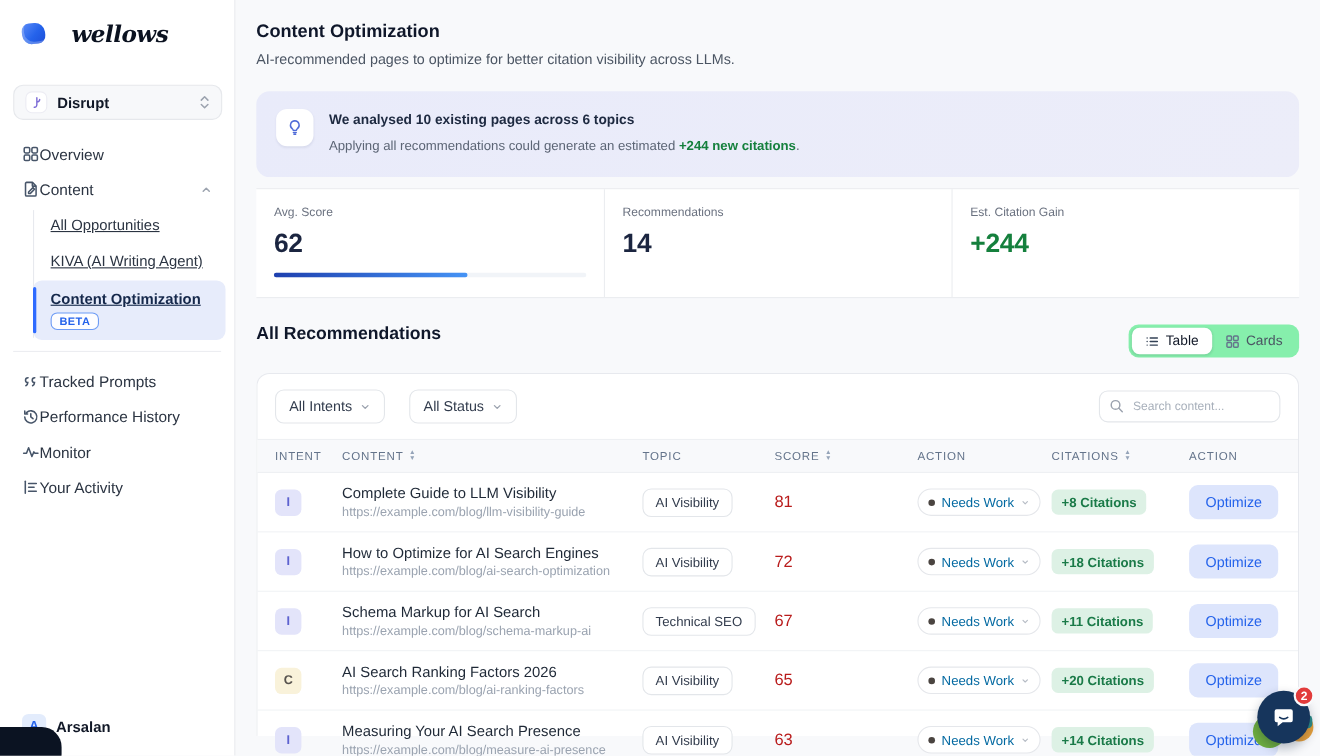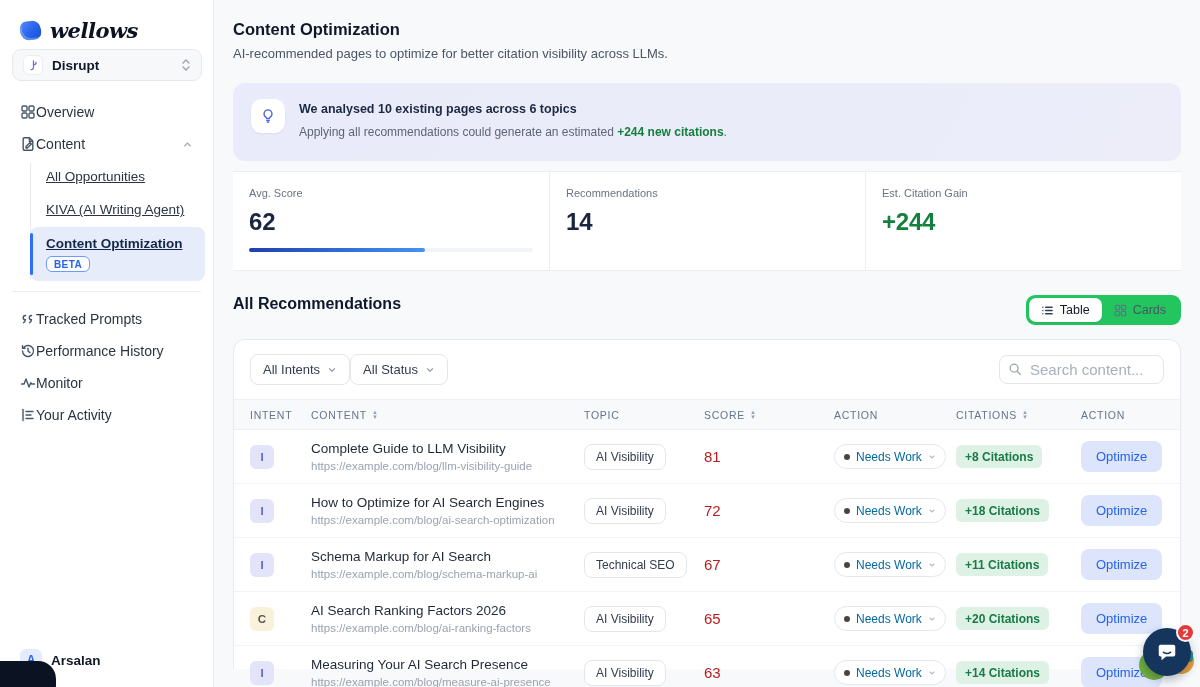"wellows" .logo { gap: 9px -> 24px; margin-bottom: 6px -> 34px }
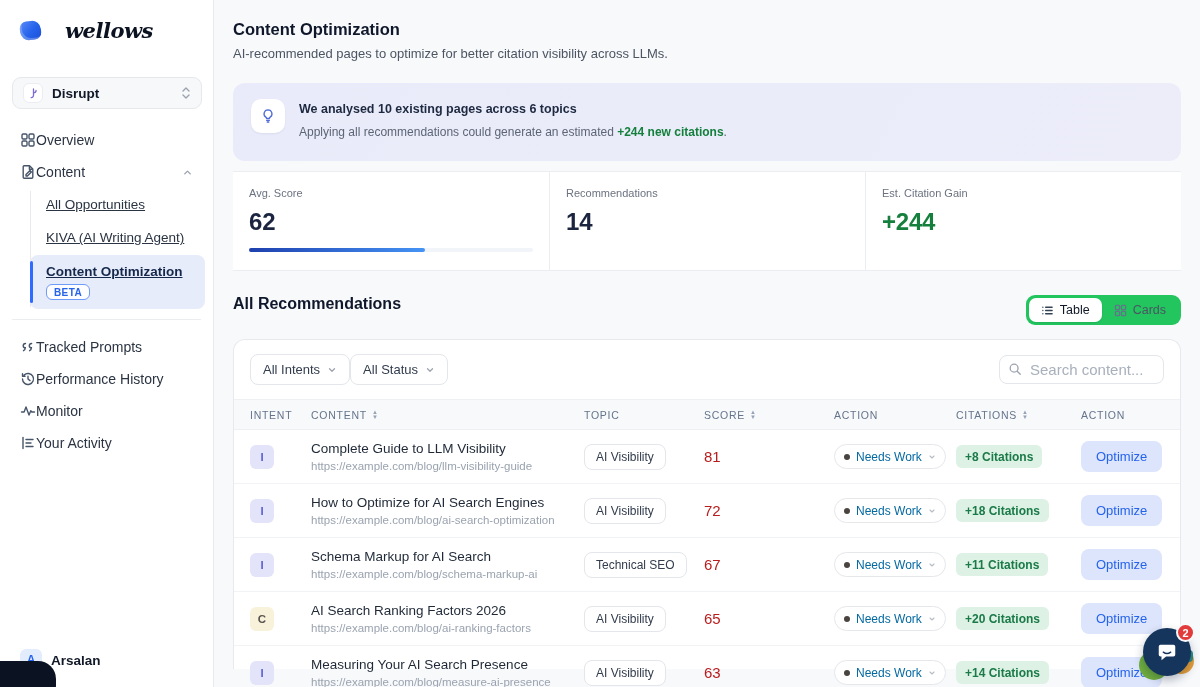"Table" .seg { background: #22c55e -> #86efac }
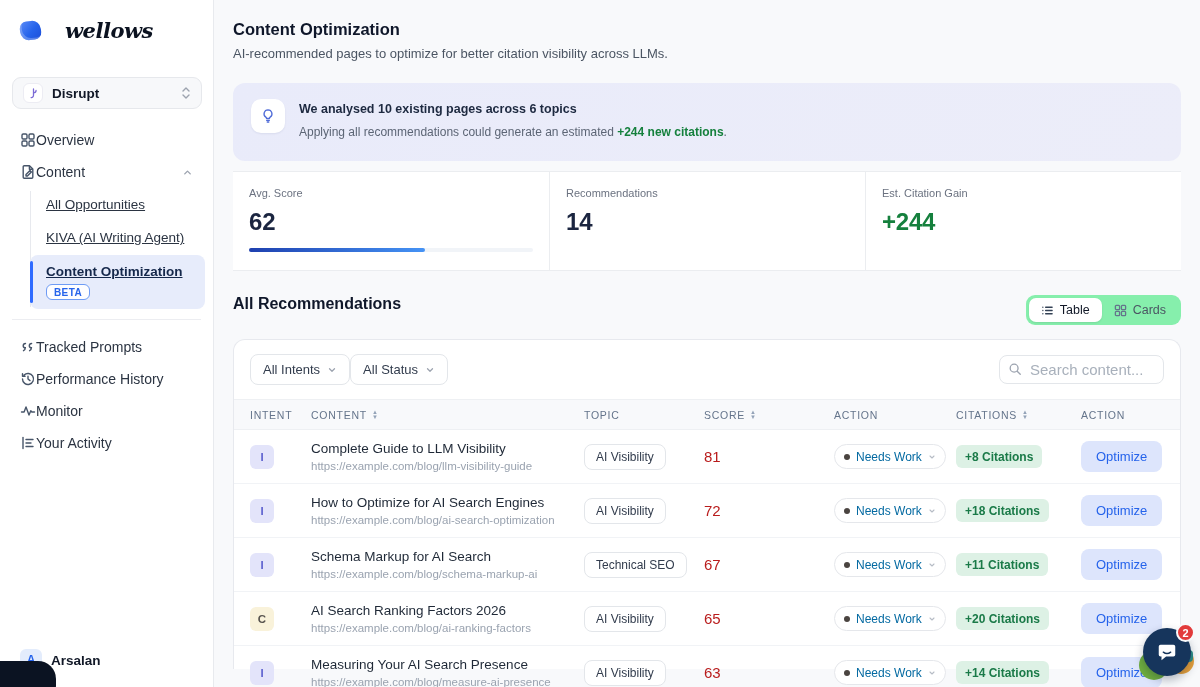"All Intents" .filter-row { gap: 0 -> 22px }
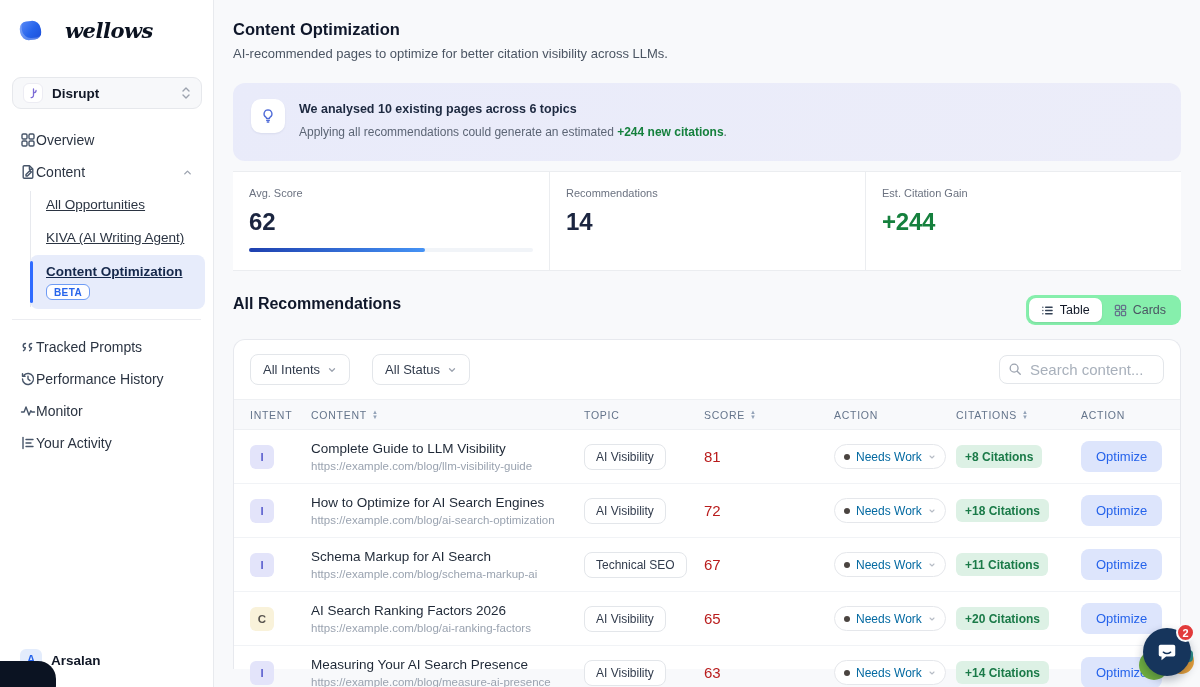"Search content..." .search-input { font-size: 15px -> 11px }
